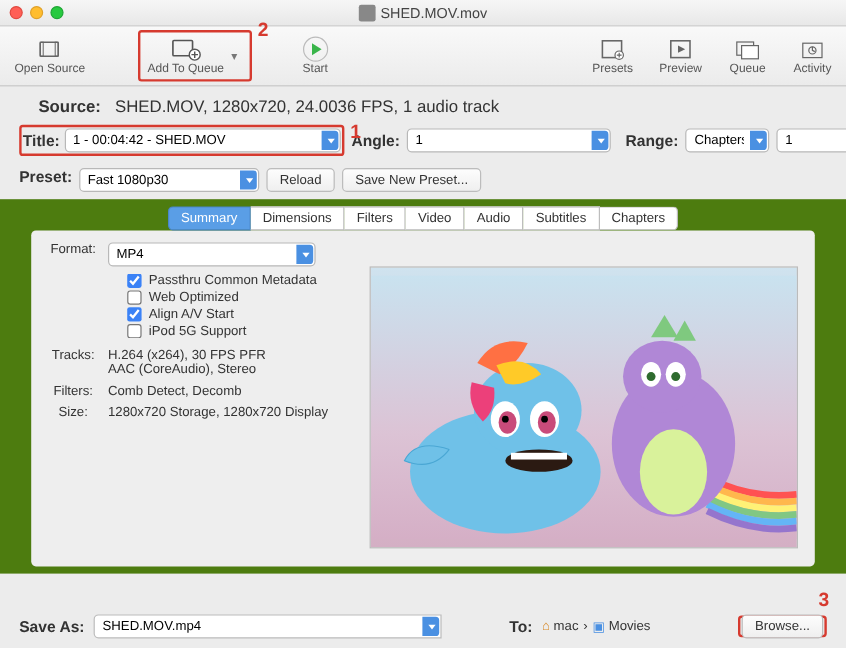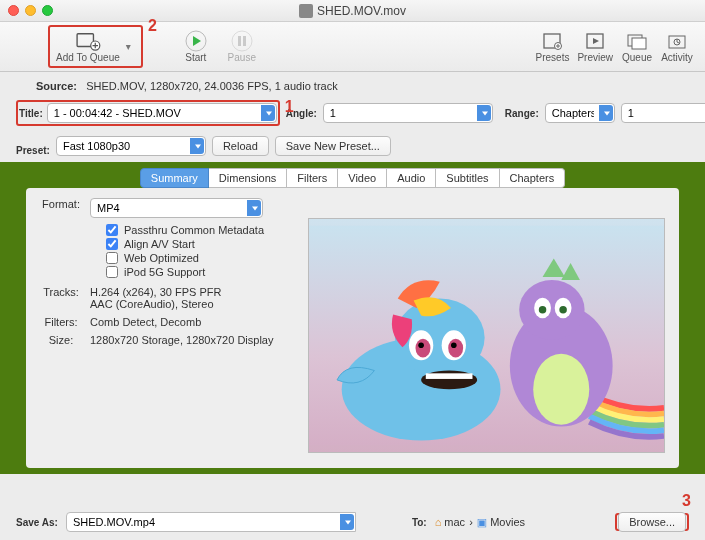"Open Source" div.tbtn { html: none -> <div> <span> <svg> <rect></rect> <rect></rect> <rect></rect> </svg> </span> <span>Open Source</span> </div> }
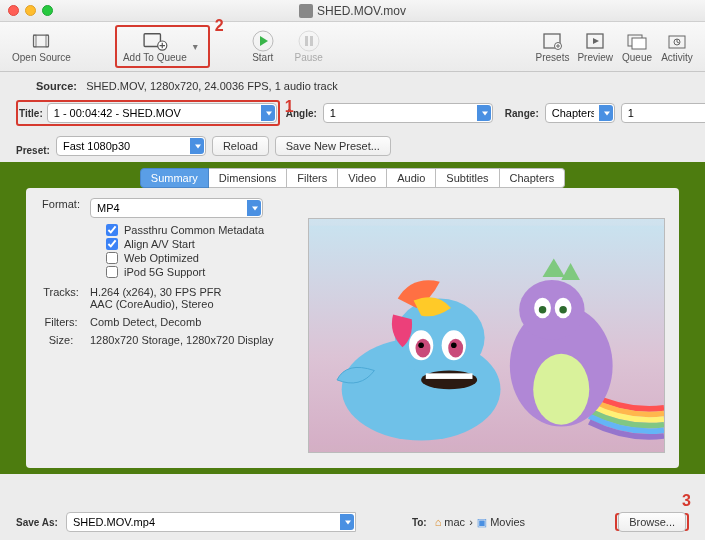"Pause" div.tbtn { html: <div> <span> <svg> <circle></circle> <rect></rect> <rect></rect> </svg> </span> <span>Pause</span> </div> -> none }
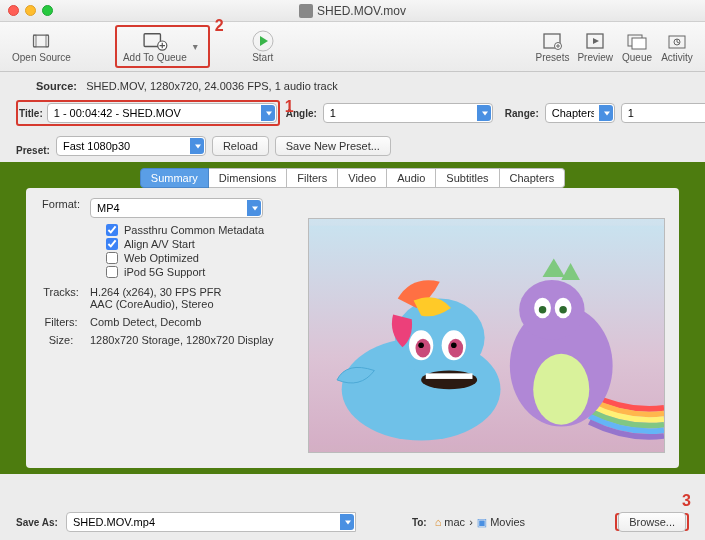"Presets" .tgrp-right .tbtn { margin-left: none -> 14px }
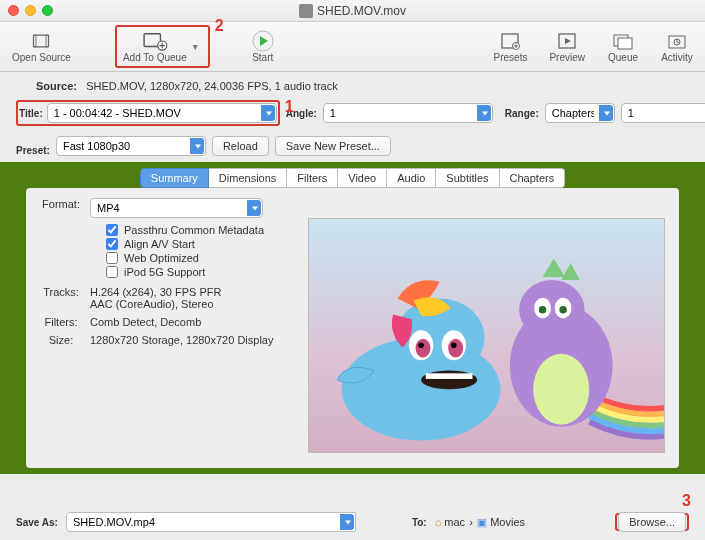"Source: SHED.MOV, 1280x720, 24.0036 FPS," .srcline { font-size: 11px -> 14px; margin-left: 24px -> none; padding: 8px 12px 4px -> 8px 32px 4px }
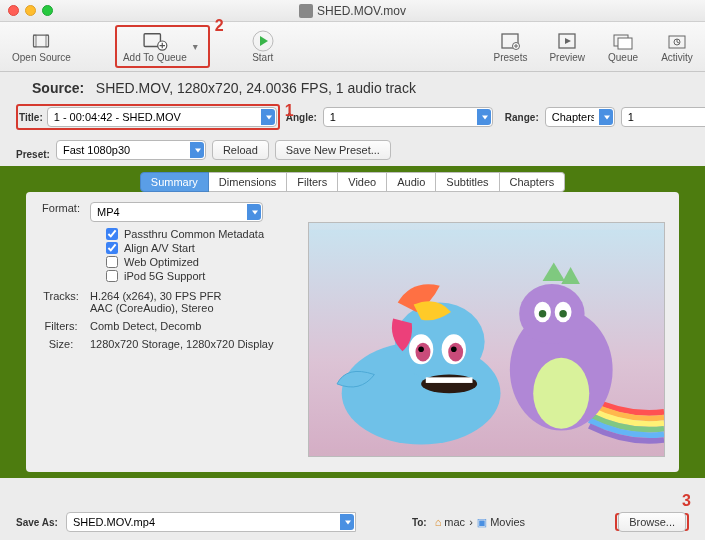"Title:" .lbl { font-size: 10px -> 13px }
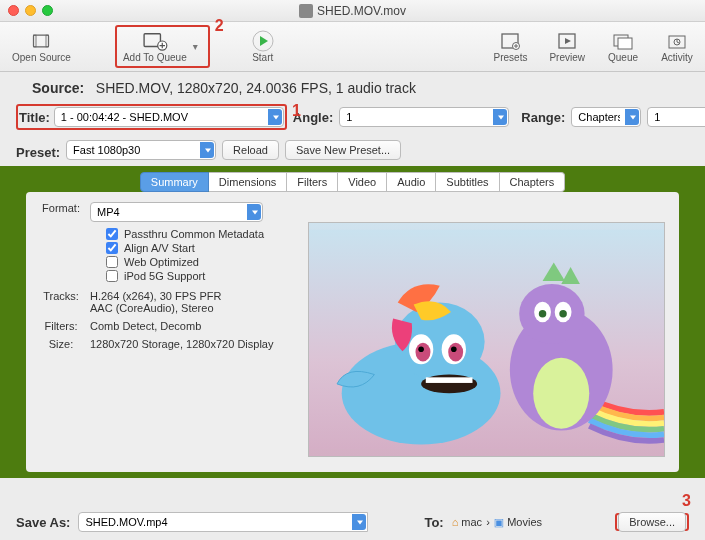"Preset:" .rowB { align-items: flex-end -> flex-start }
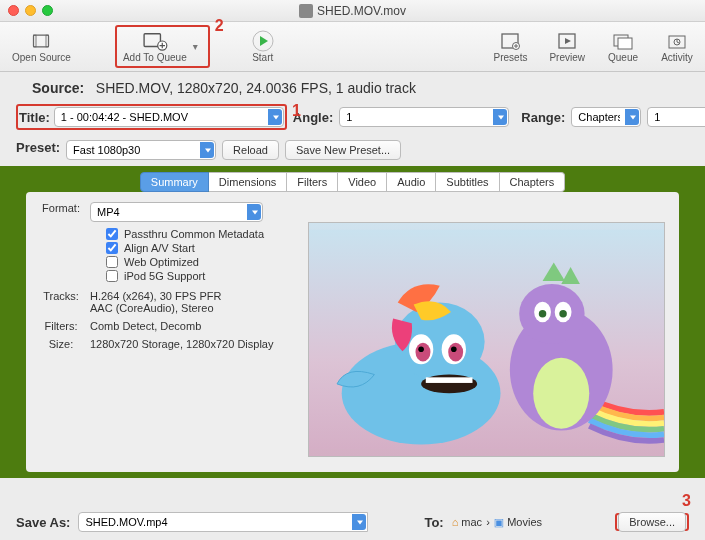"Align A/V Start" label.chk { order: before "Web Optimized" -> after "Web Optimized" }
